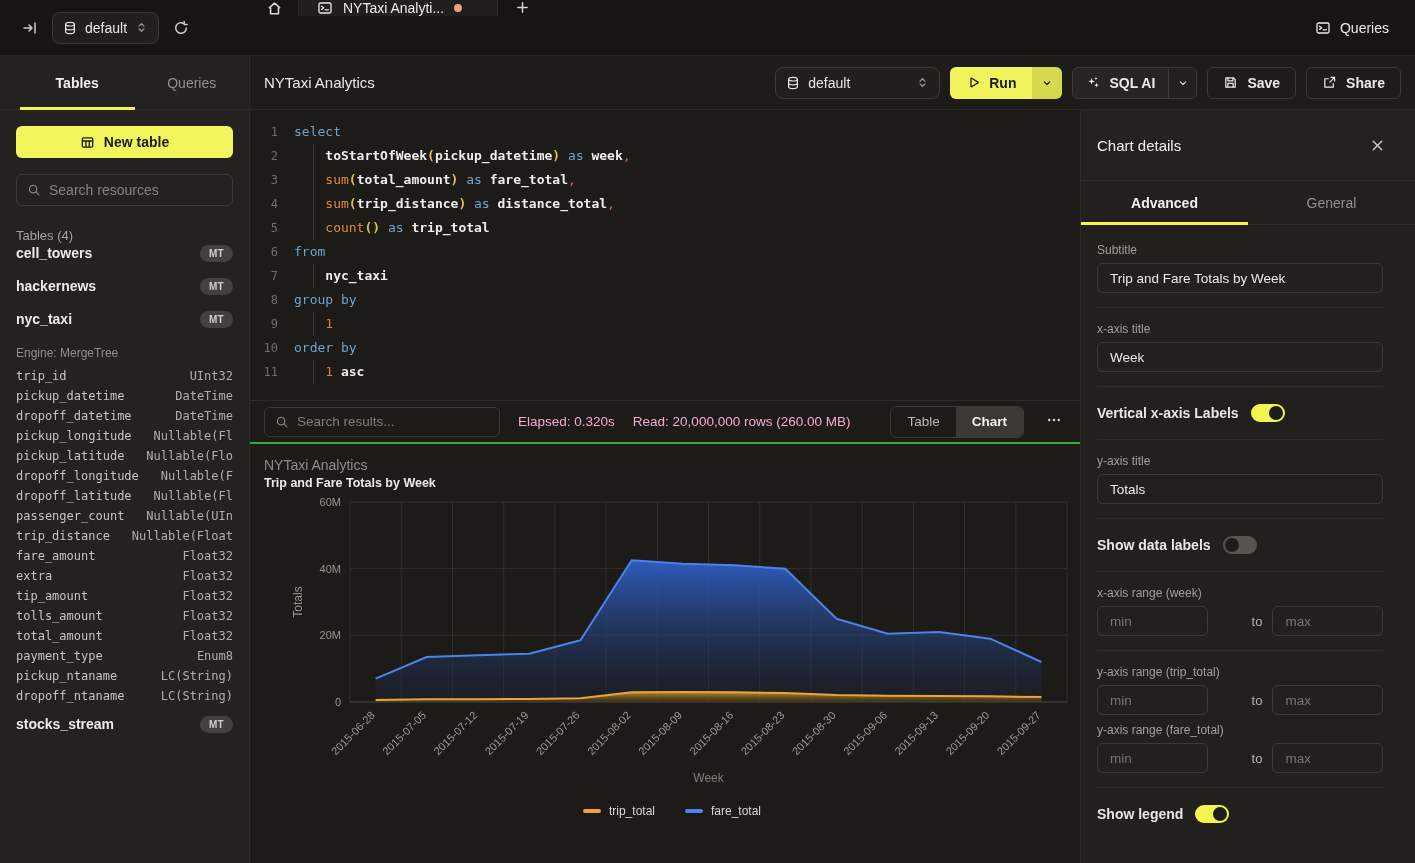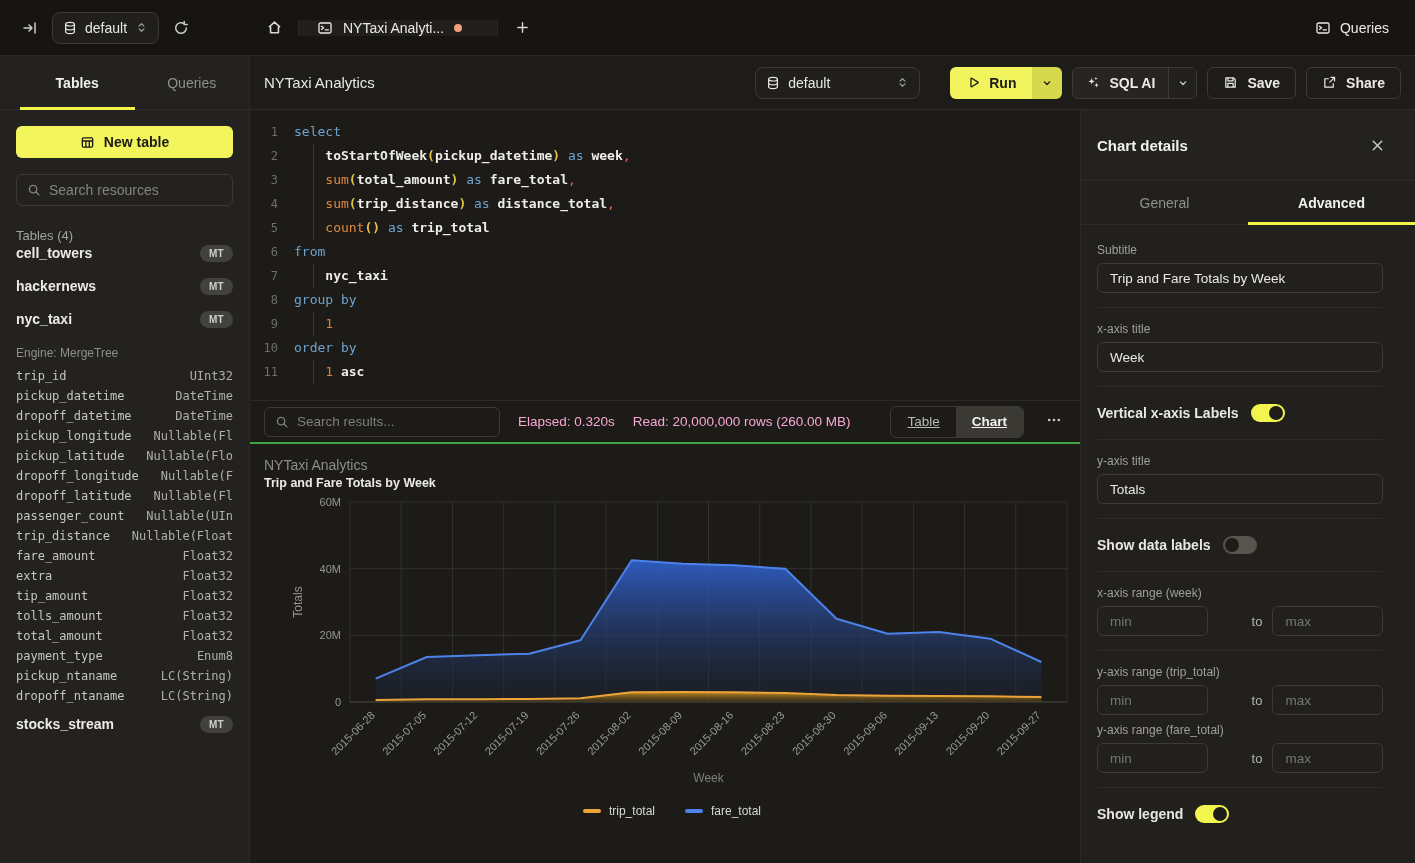"NYTaxi Analyti..." .tabstrip { align-items: center -> flex-start }
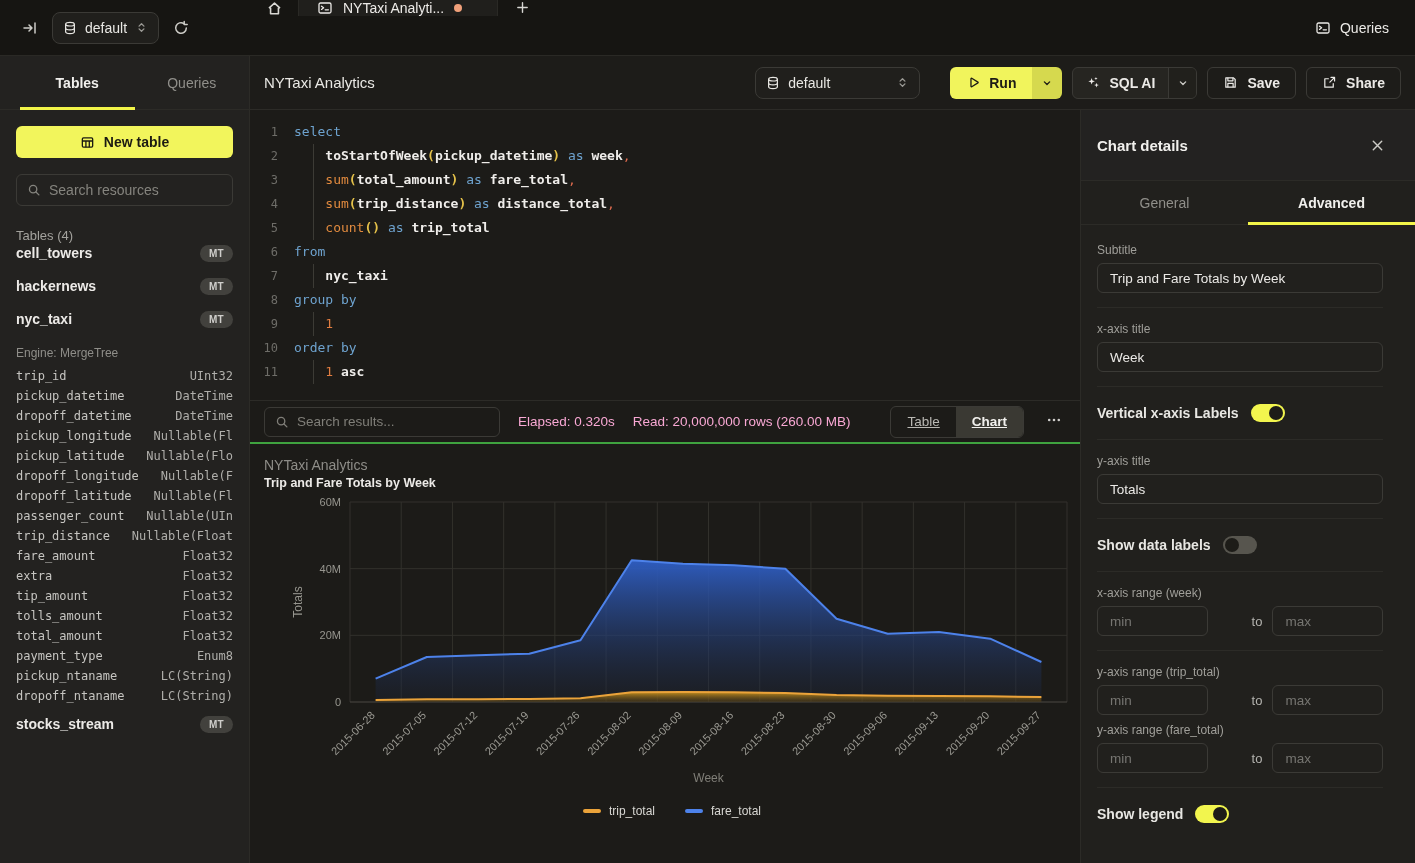"Run" .run-split { margin-left: 20px -> none }
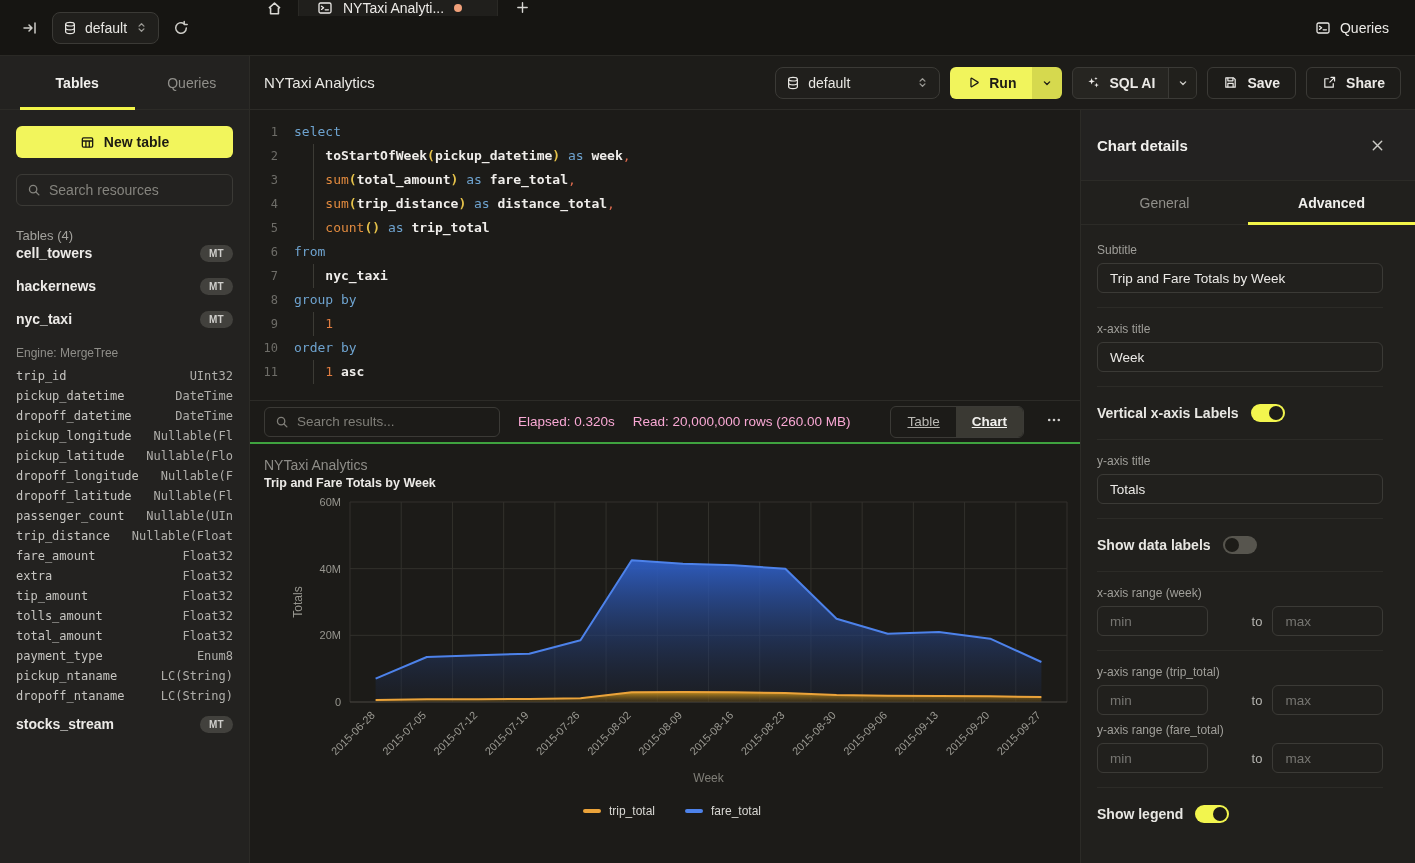"Chart details" .panel-title { font-weight: 700 -> 400 }
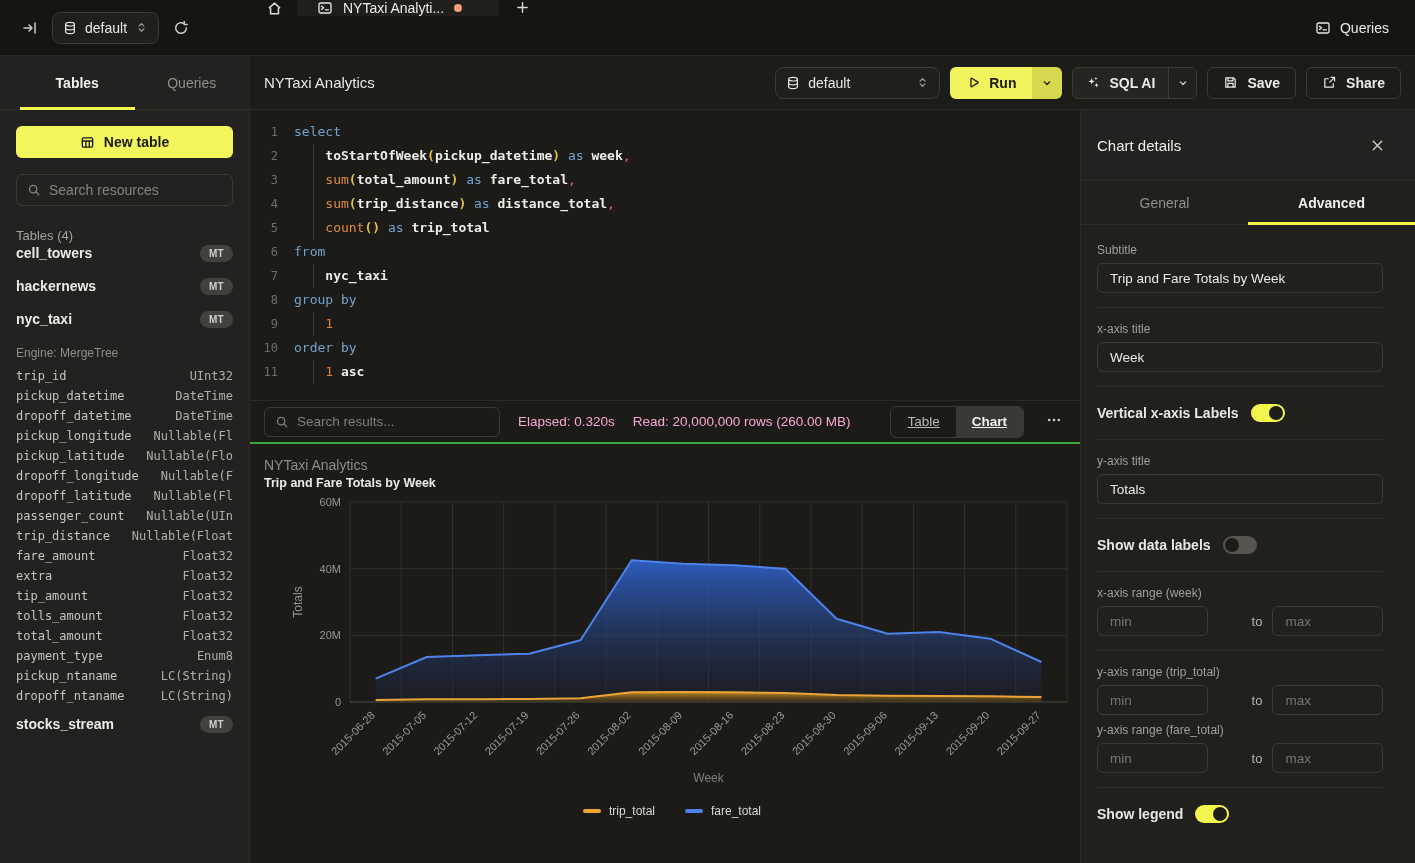"General" button.panel-tab { order: before "Advanced" -> after "Advanced" }
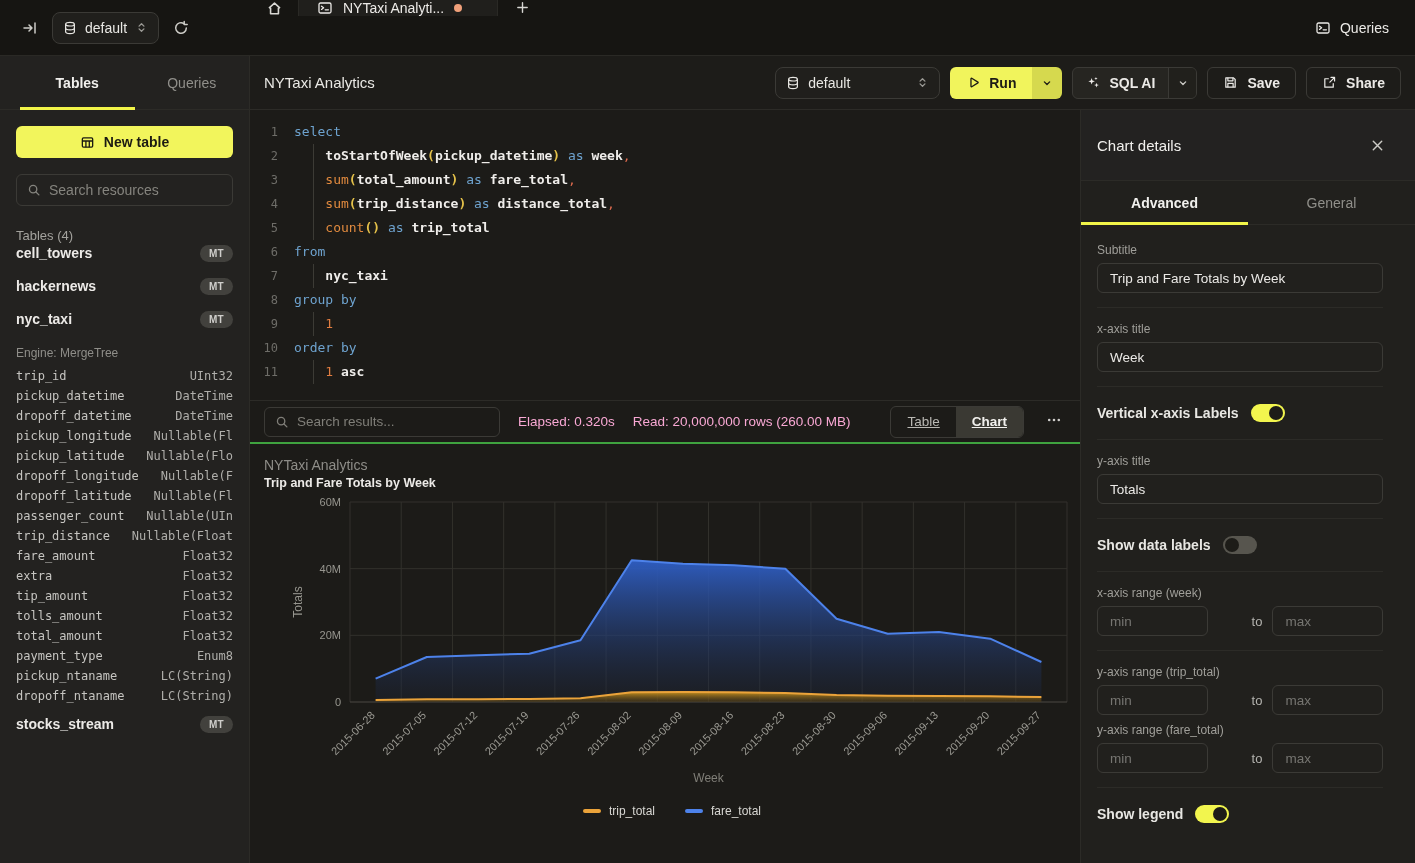"Table" .seg { text-decoration: underline -> none }
